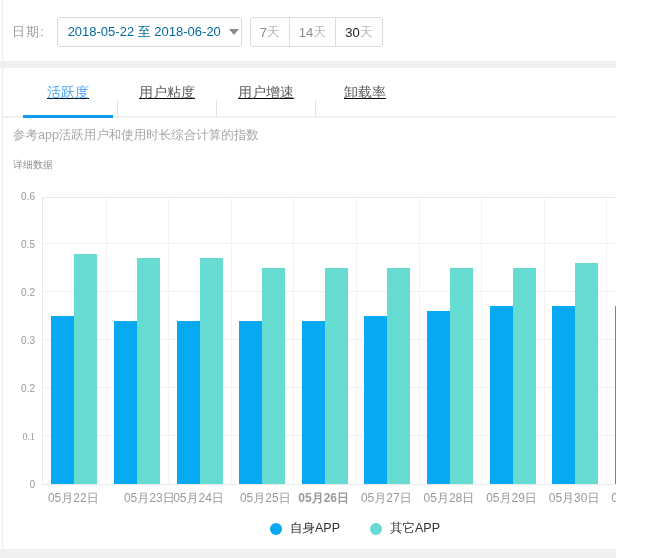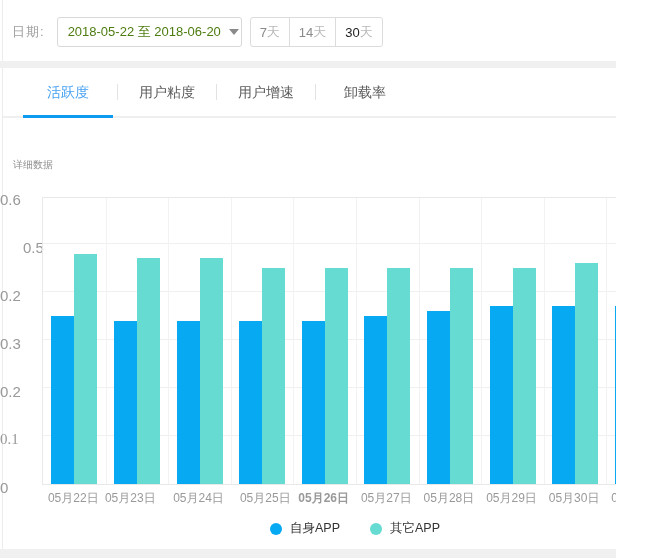"2018-05-22 至 2018-06-20" .date-select .val { color: #4d7c0f -> #0369a1 }
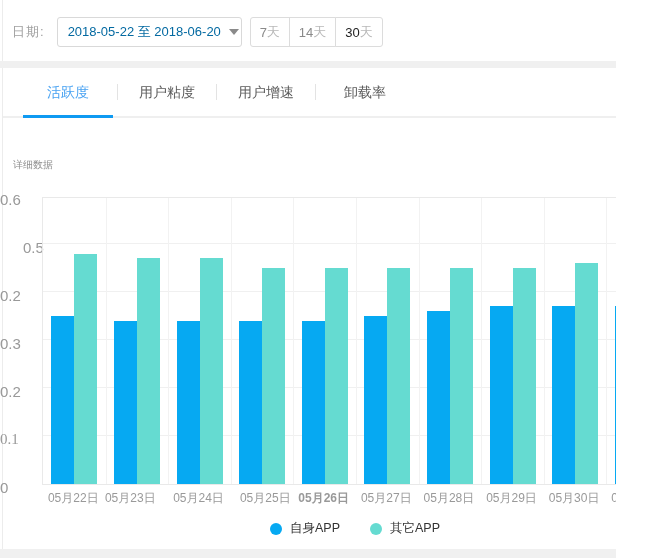"活跃度" .tabs { align-items: center -> flex-end; text-decoration: none -> underline }
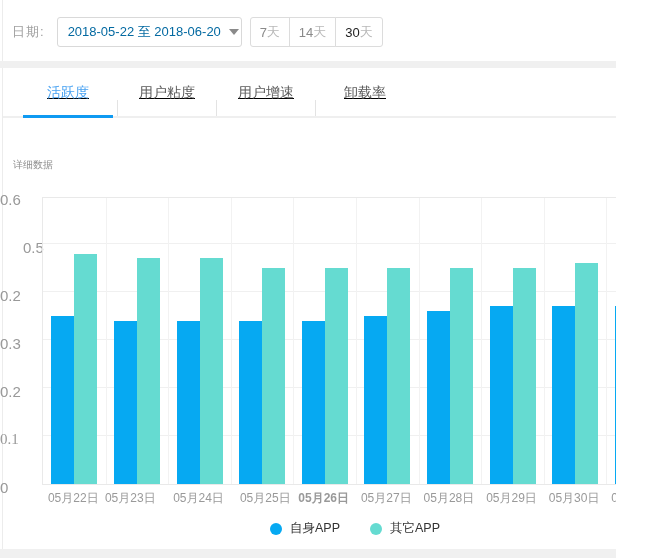"参考app活跃用户和使用时长综合计算的指数" div.desc { html: none -> <div>参考app活跃用户和使用时长综合计算的指数</div> }
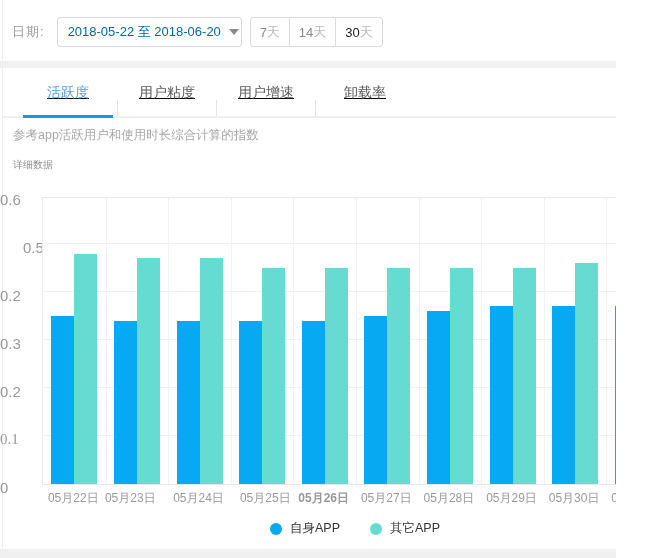"0.6" .y-label { font-size: 15px -> 10px; text-align: left -> right }
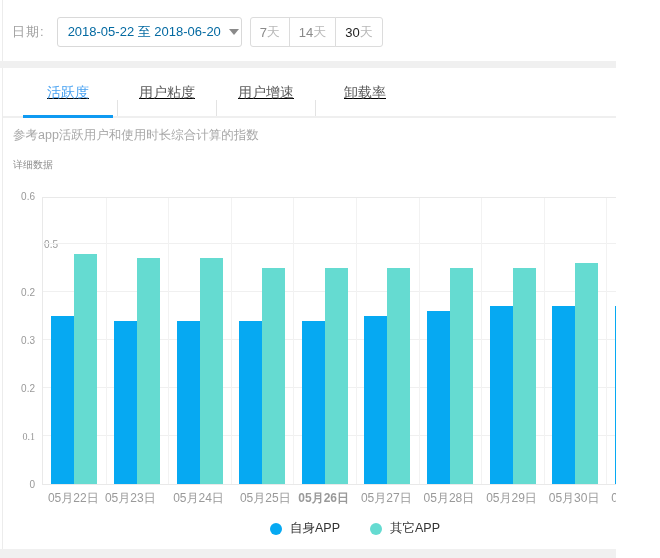"0.5" div.y-label { margin-left: 23px -> none }
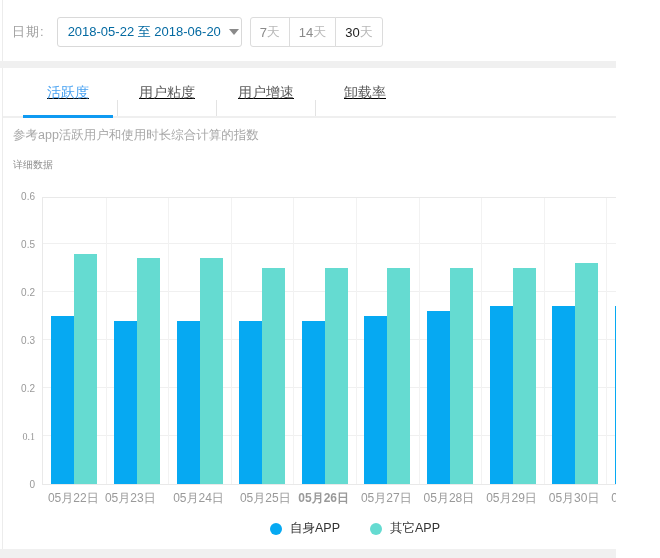"05月23日" div.x-label { left: 99px -> 118px }
